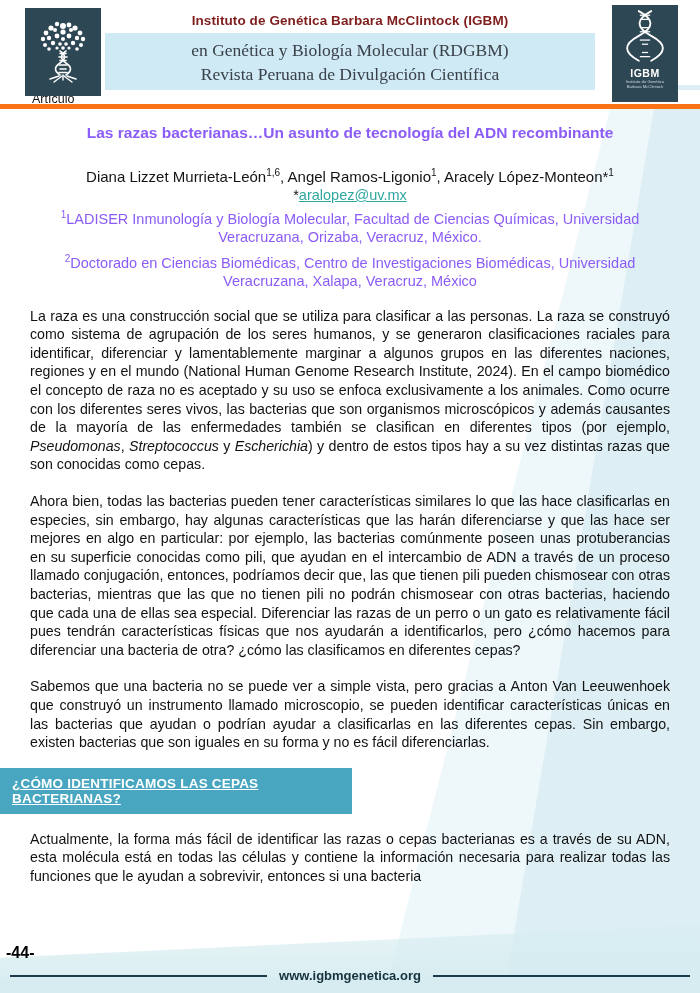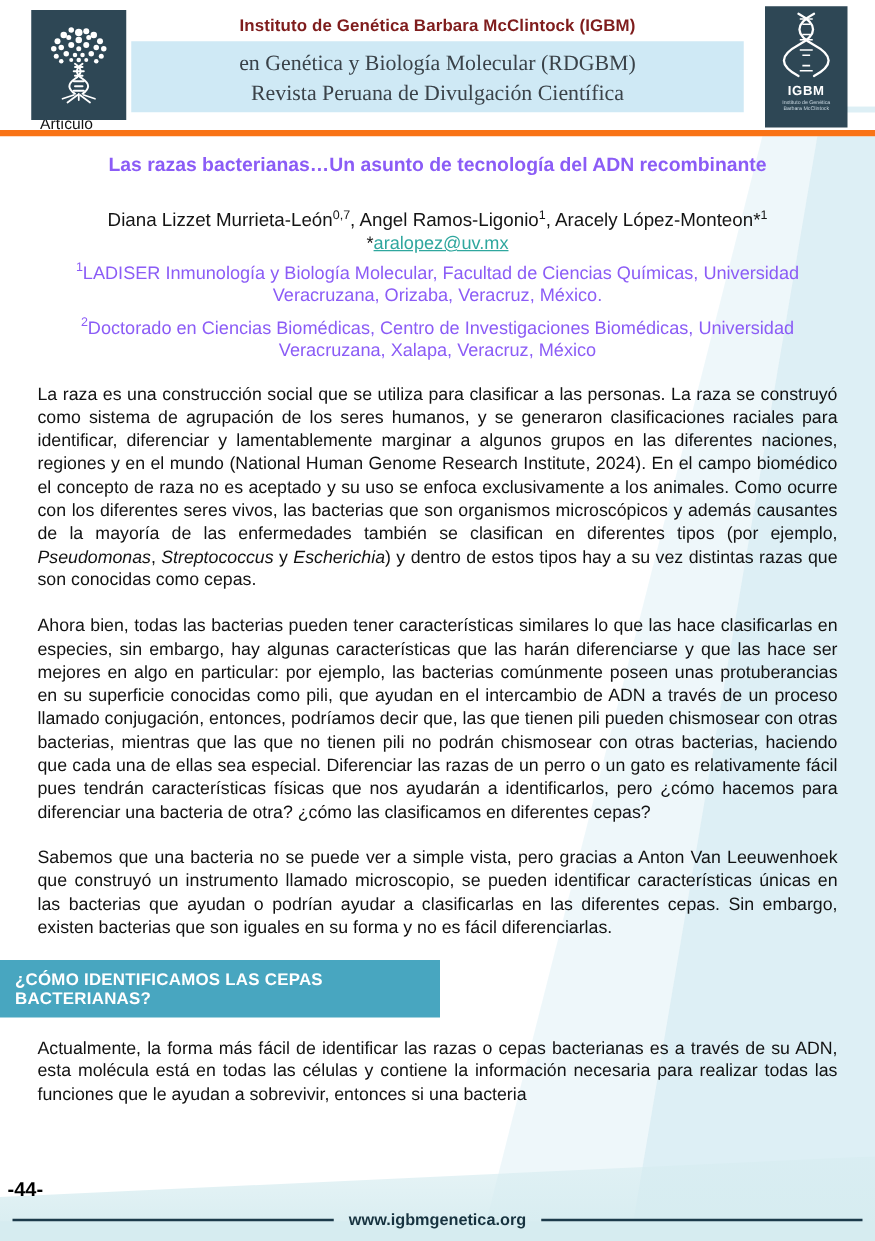"0,7" sup { text: 0,7 -> 1,6 }
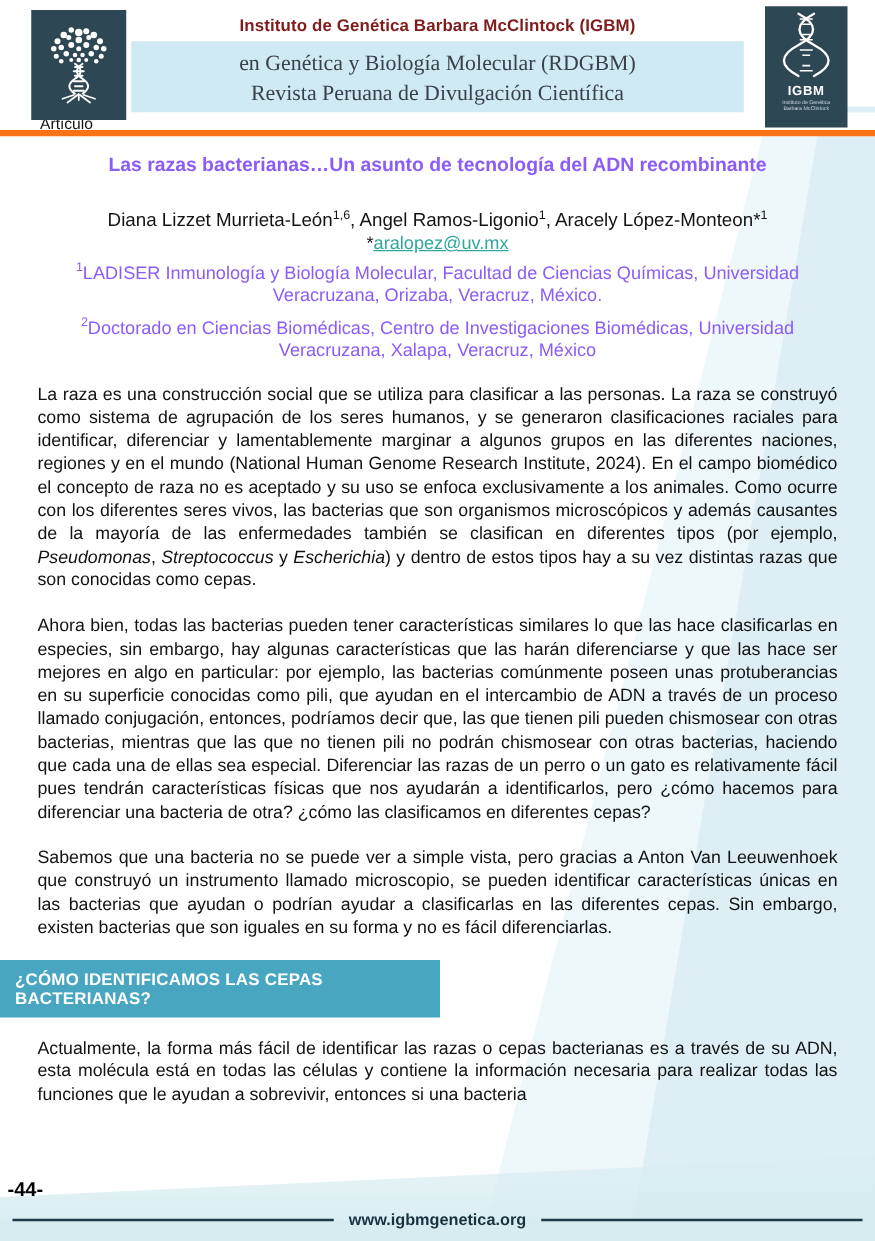"¿CÓMO IDENTIFICAMOS LAS CEPAS" .section-bar { text-decoration: none -> underline }
